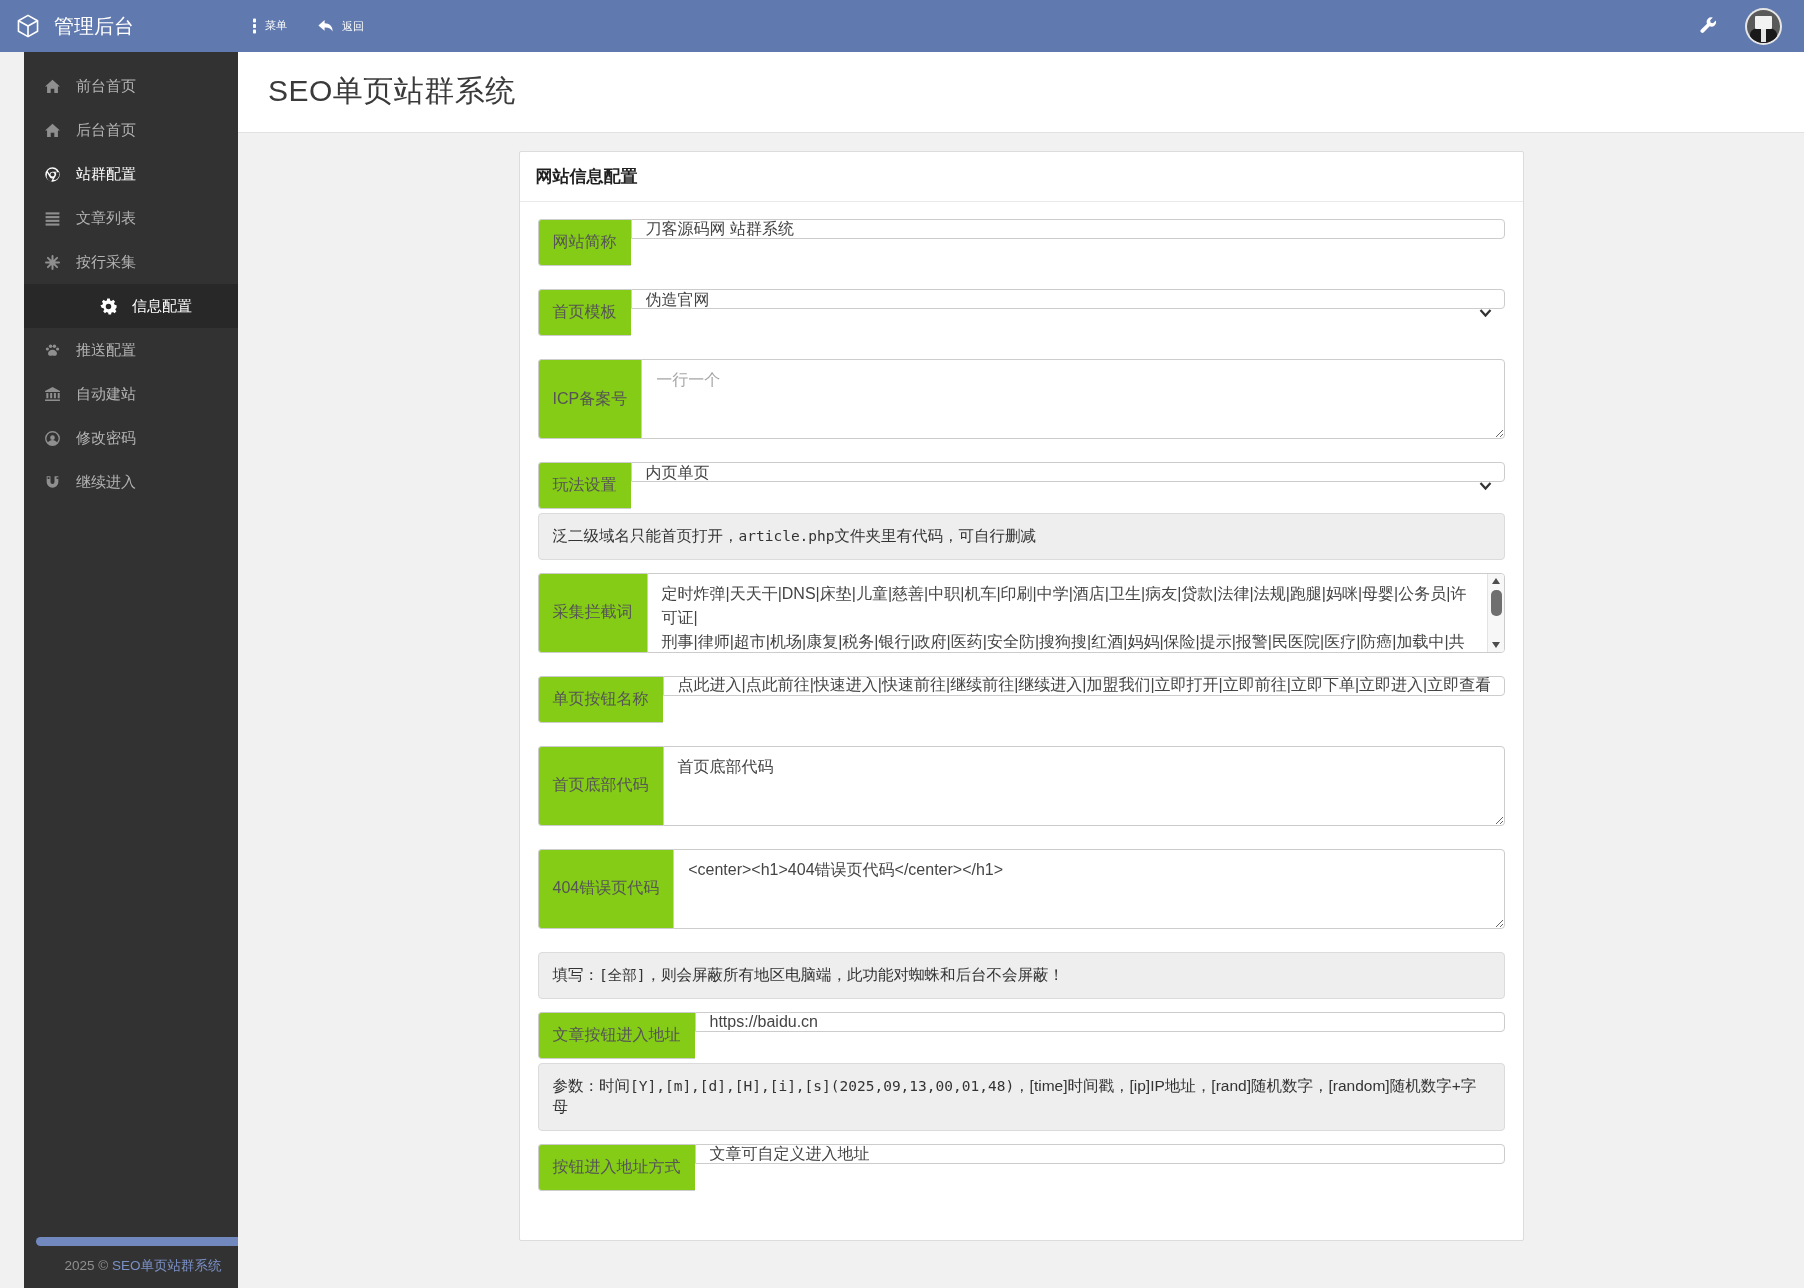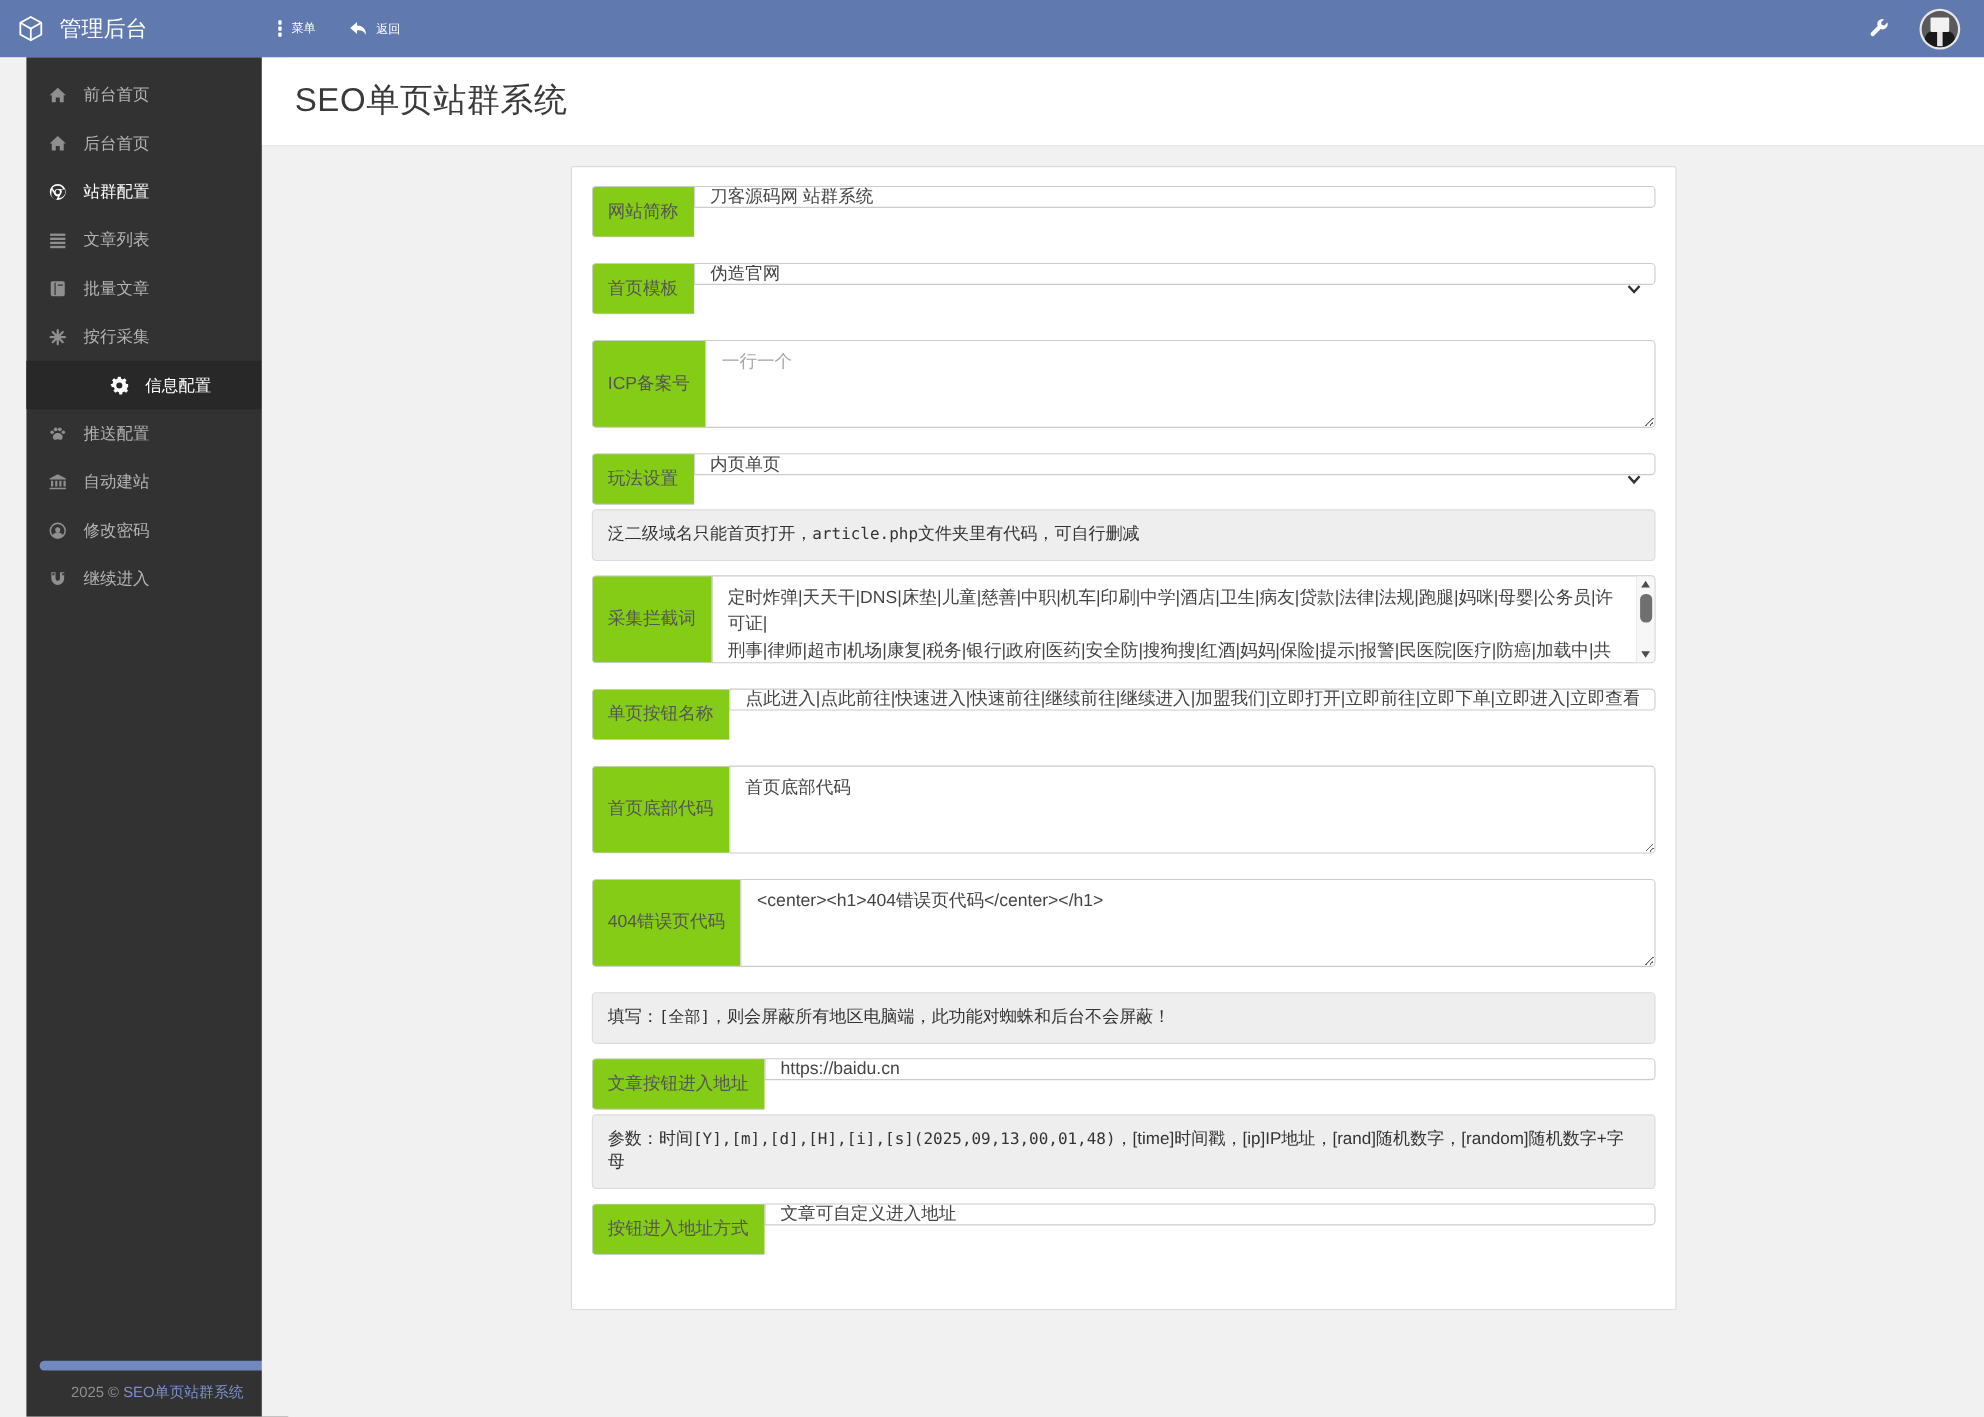"网站信息配置" div.card-head { html: none -> <div>网站信息配置</div> }
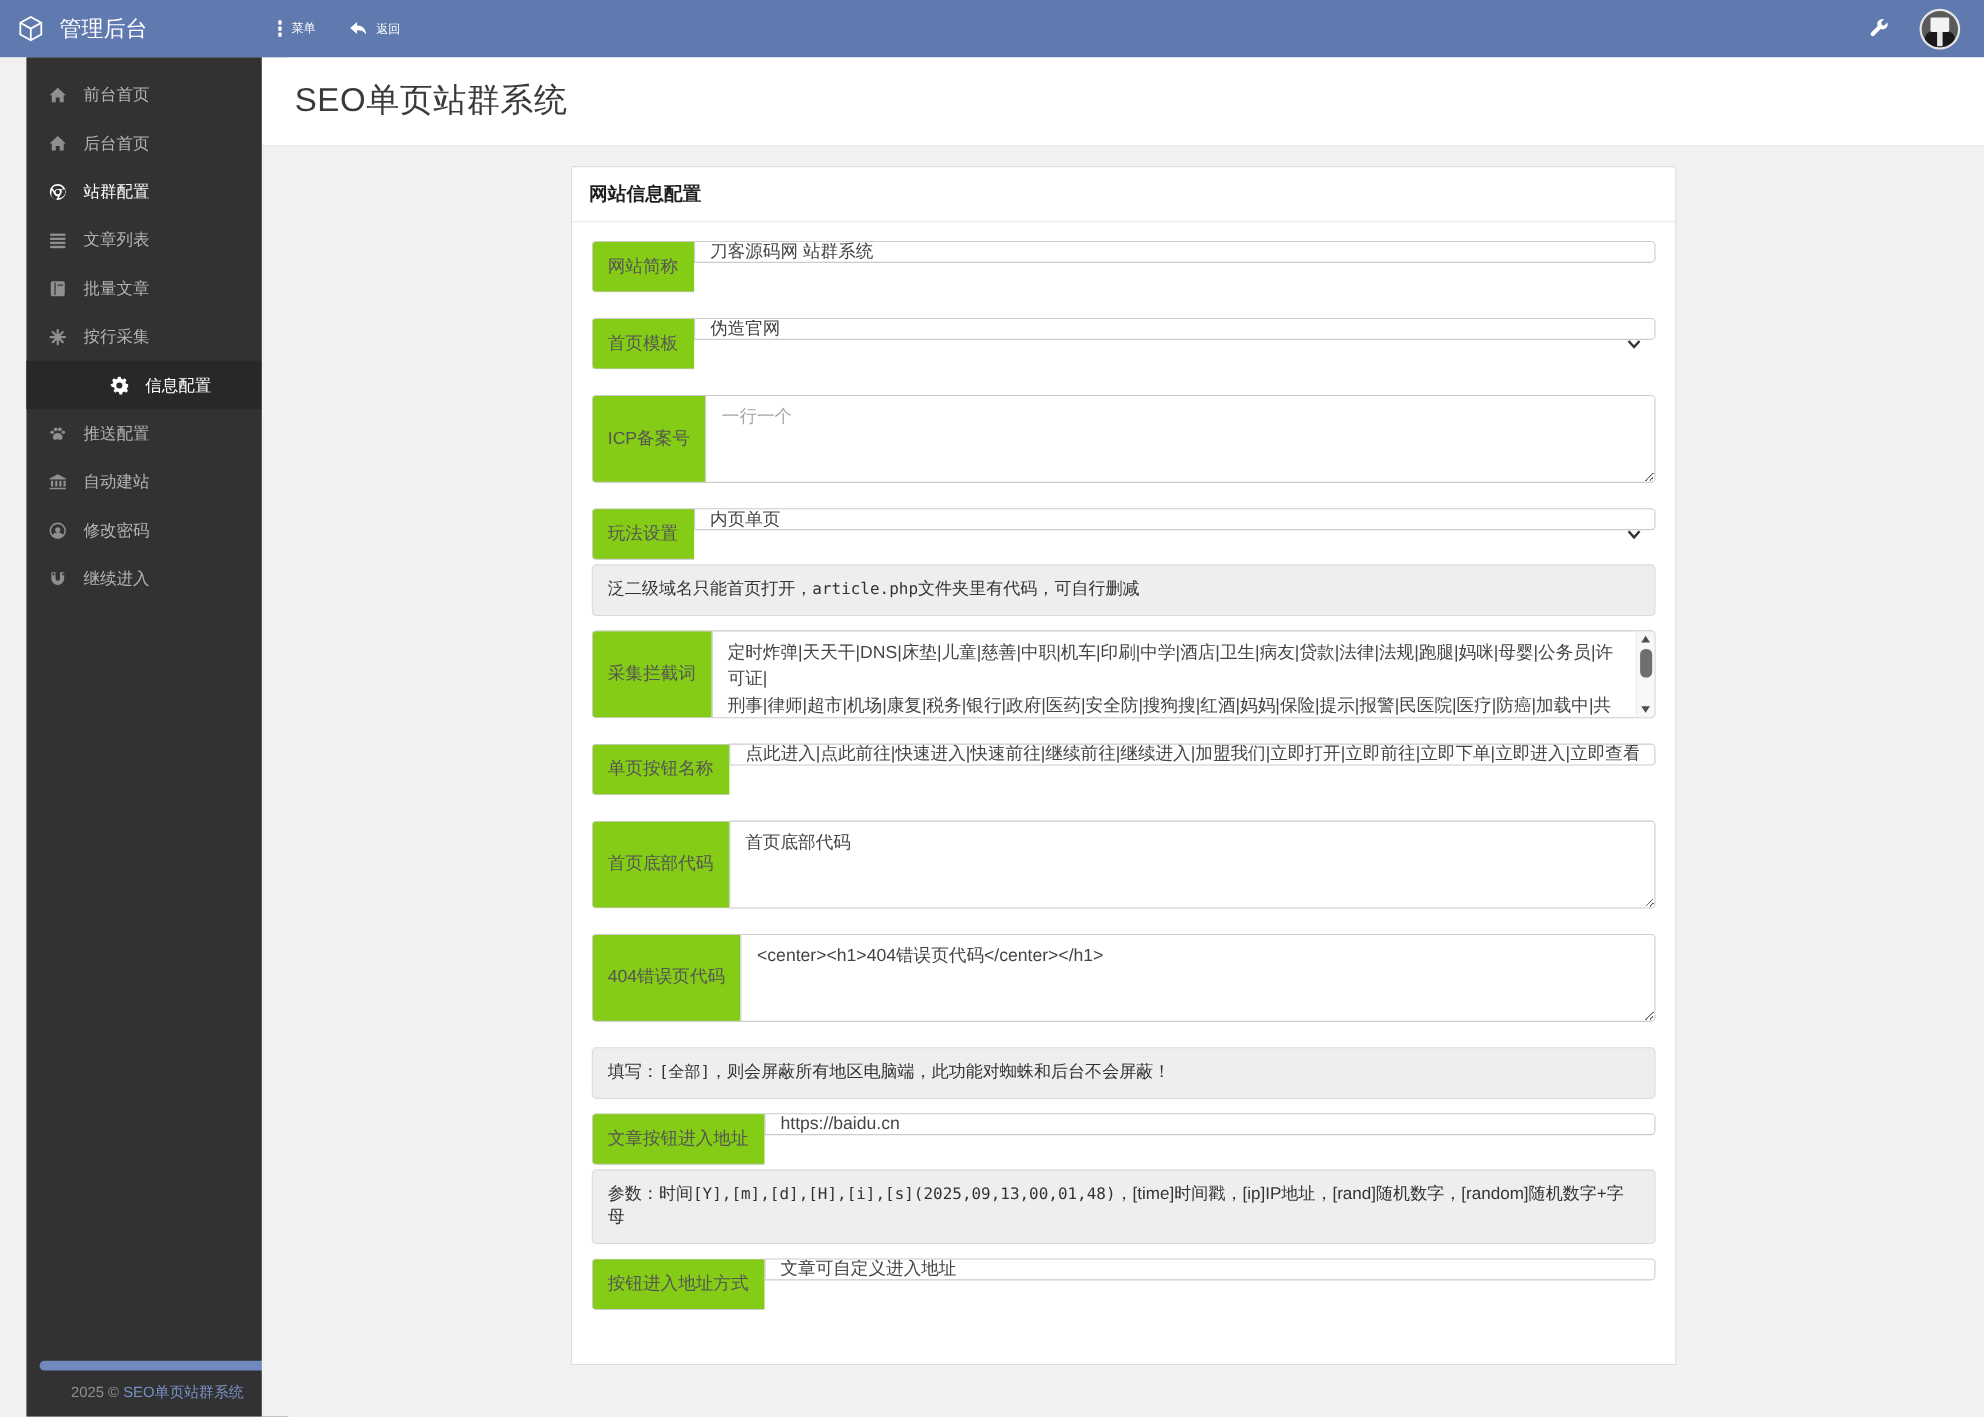"批量文章" li { html: <li> <svg> <path></path> </svg> <span>批量文章</span> </li> -> none }
